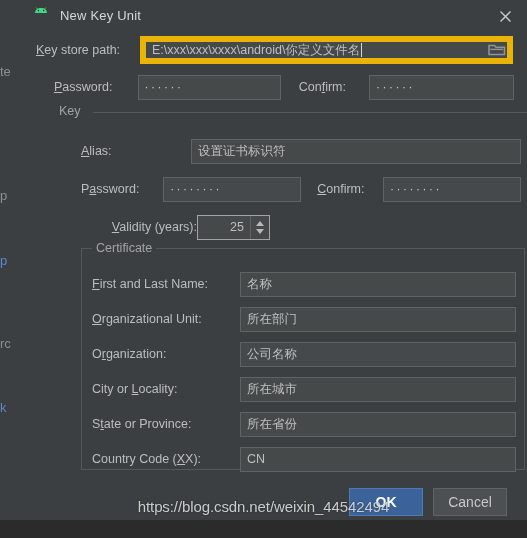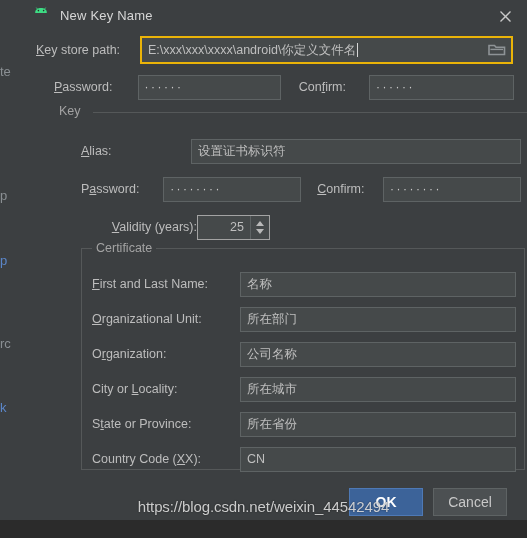"New Key Name" span.title-text { text: Name -> Unit }
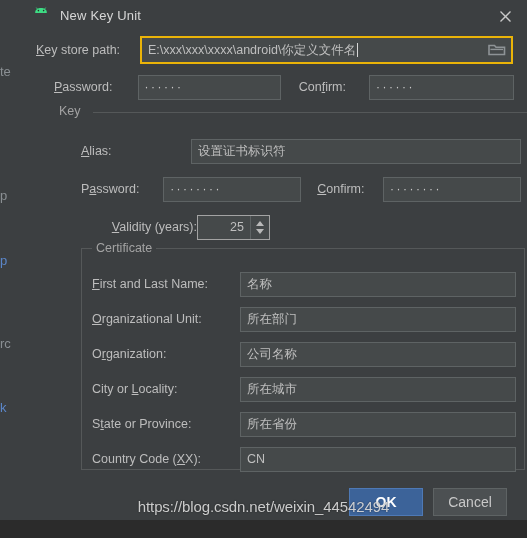"E:\xxx\xxx\xxxx\android\你定义文件名" .field.focused { border: 2px solid #eab308 -> 6px solid #eab308 }
